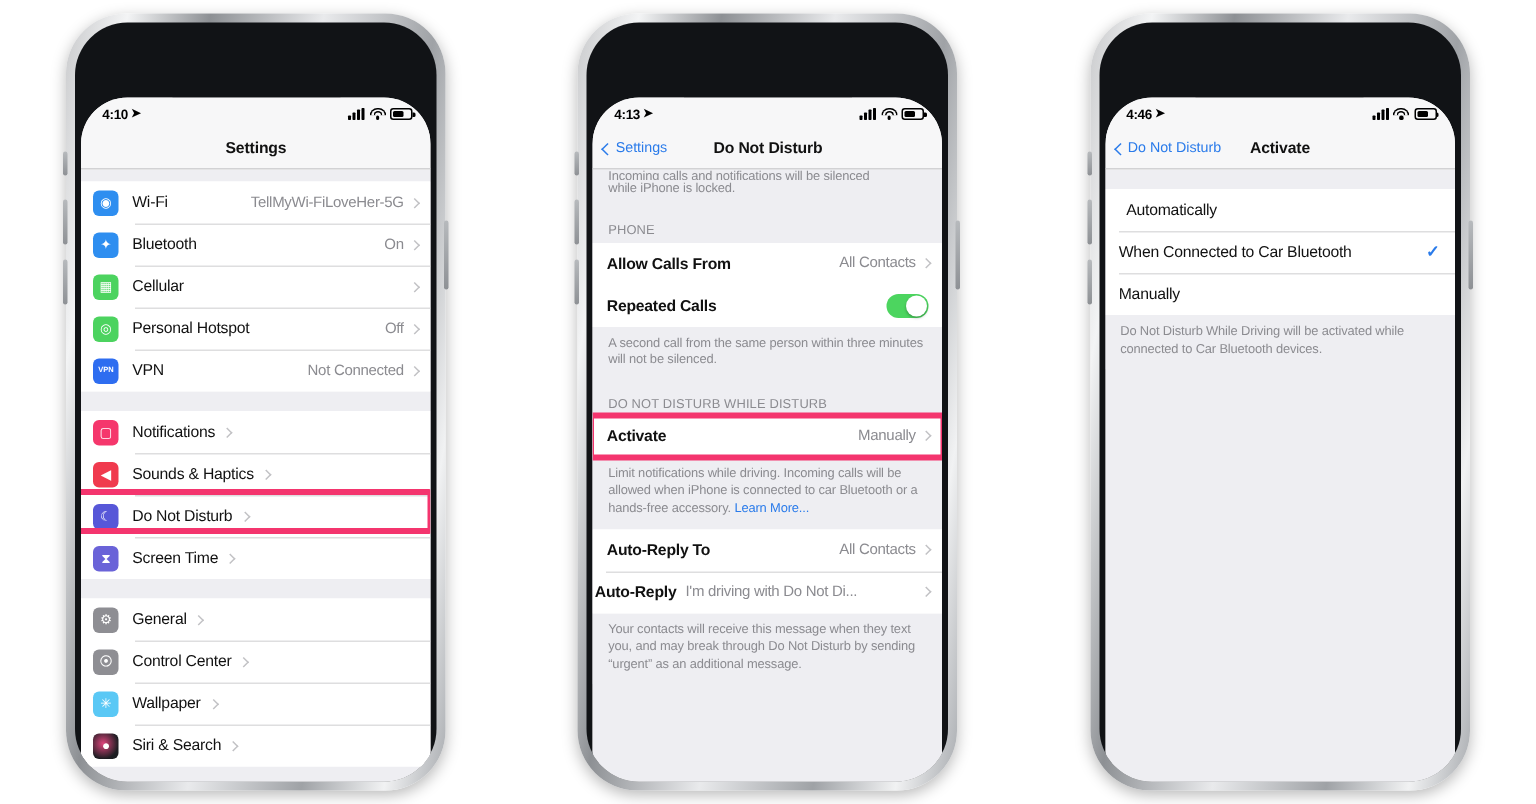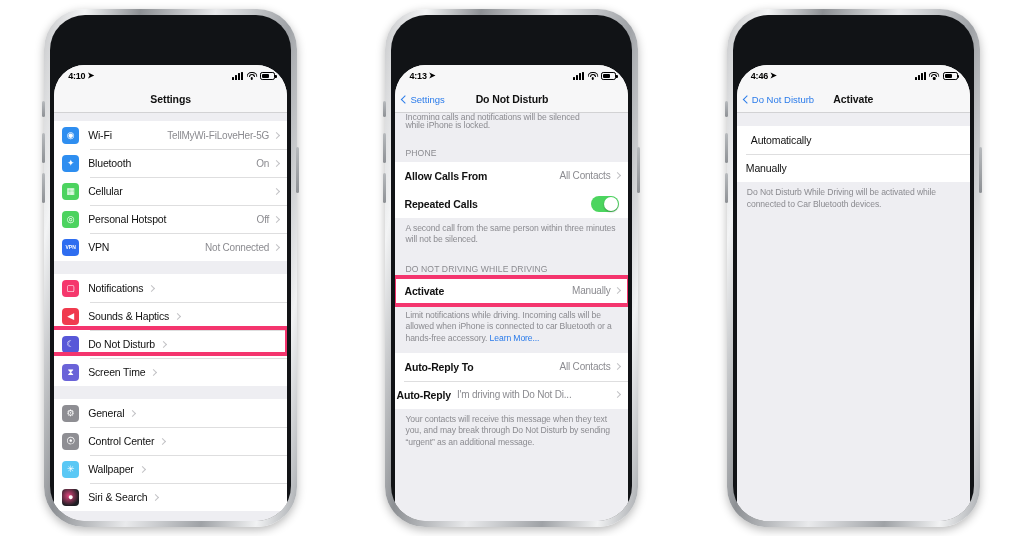"When Connected to Car Bluetooth" div.row { html: none -> <div> <span>When Connected to Car Bluetooth</span> <span>✓</span> </div> }
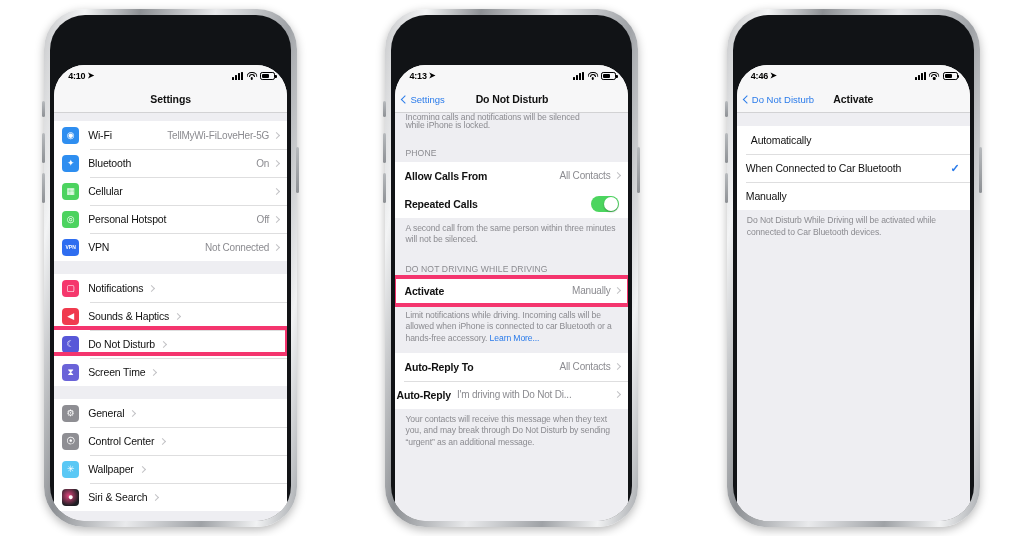"DO NOT DRIVING WHILE DRIVING" div.section-head { text: DRIVING WHILE DRIVING -> DISTURB WHILE DISTURB }
